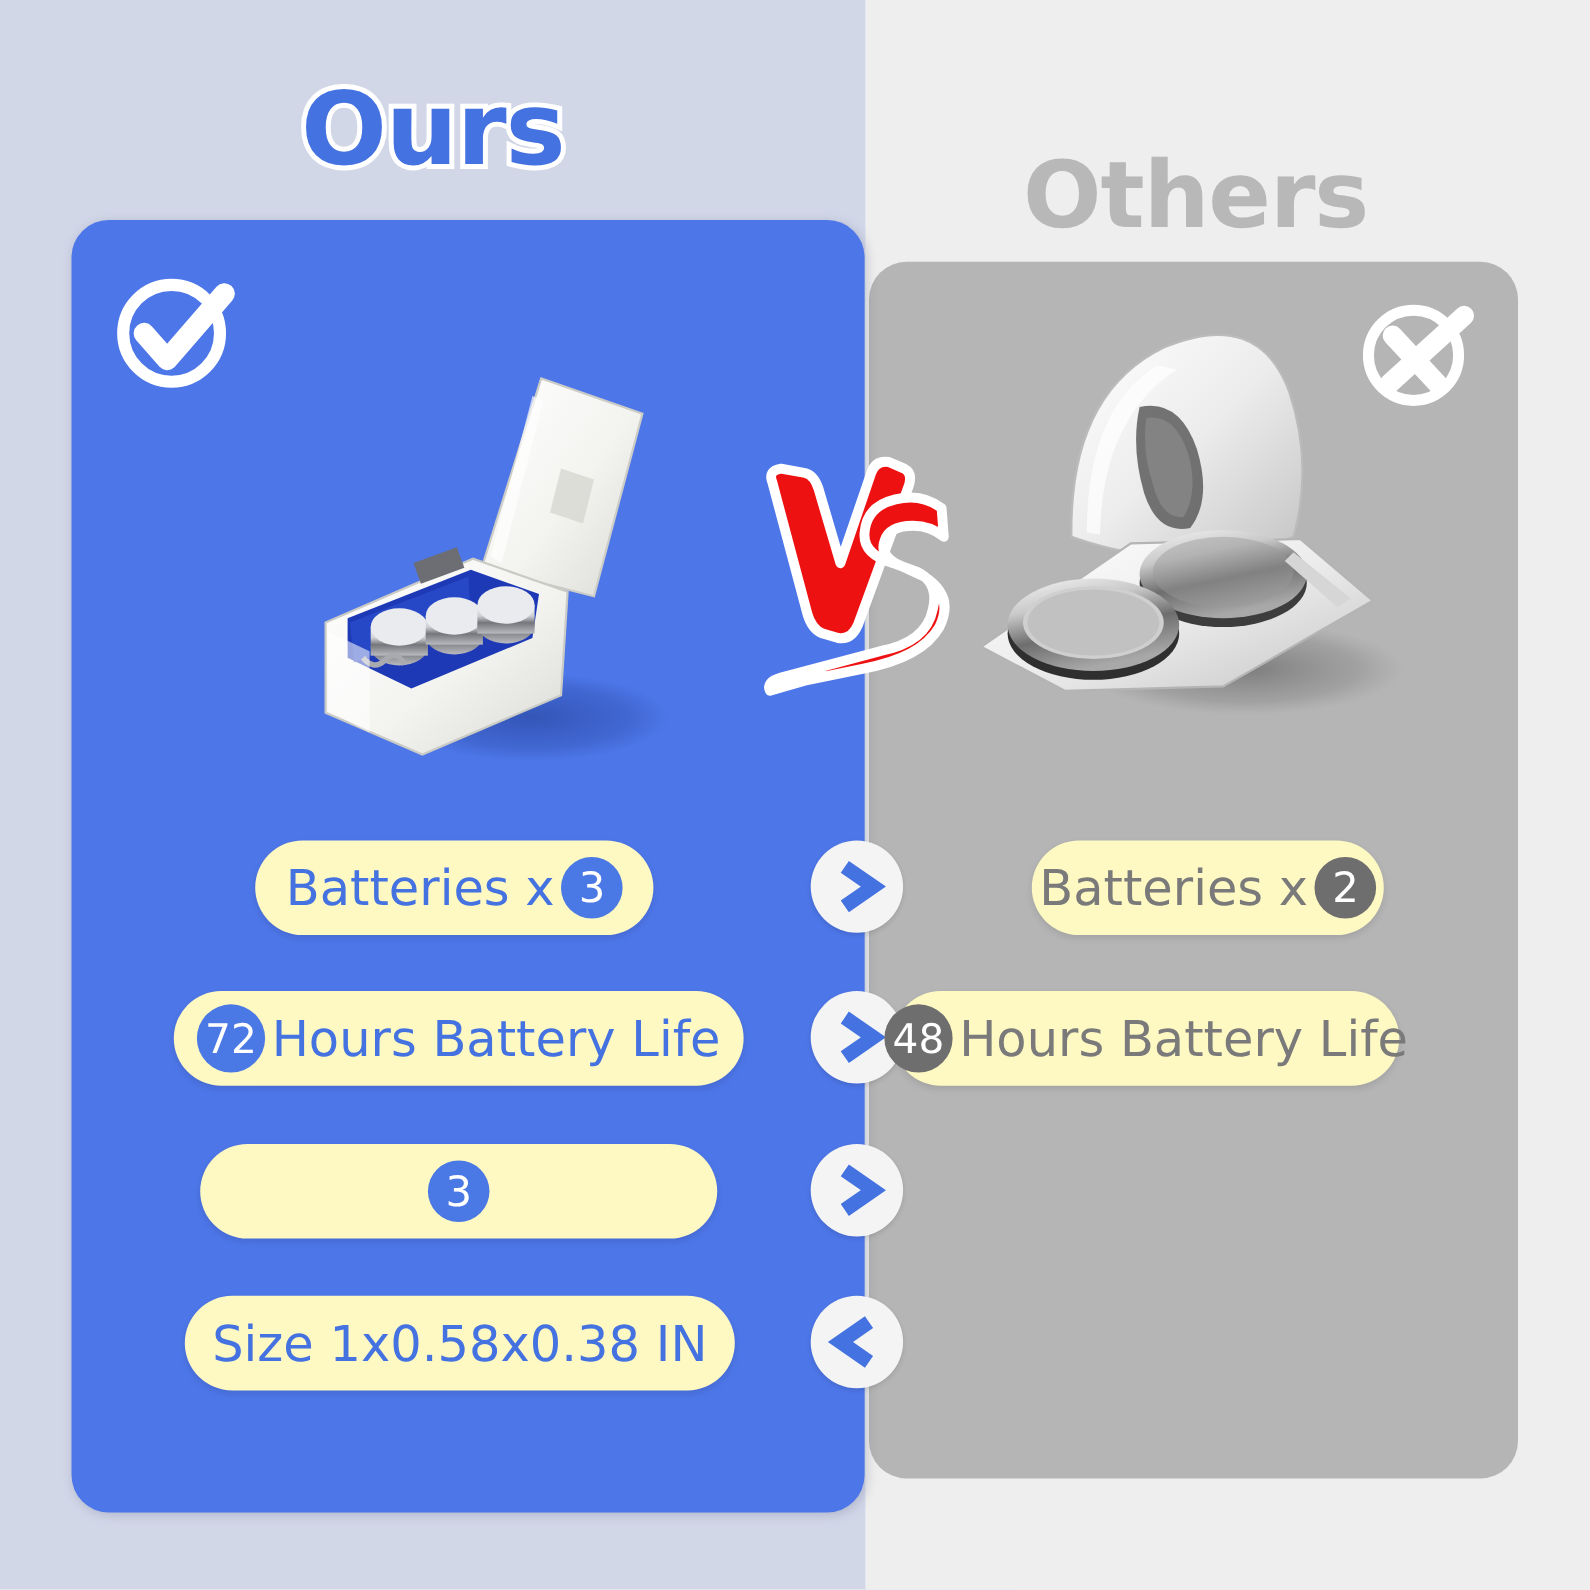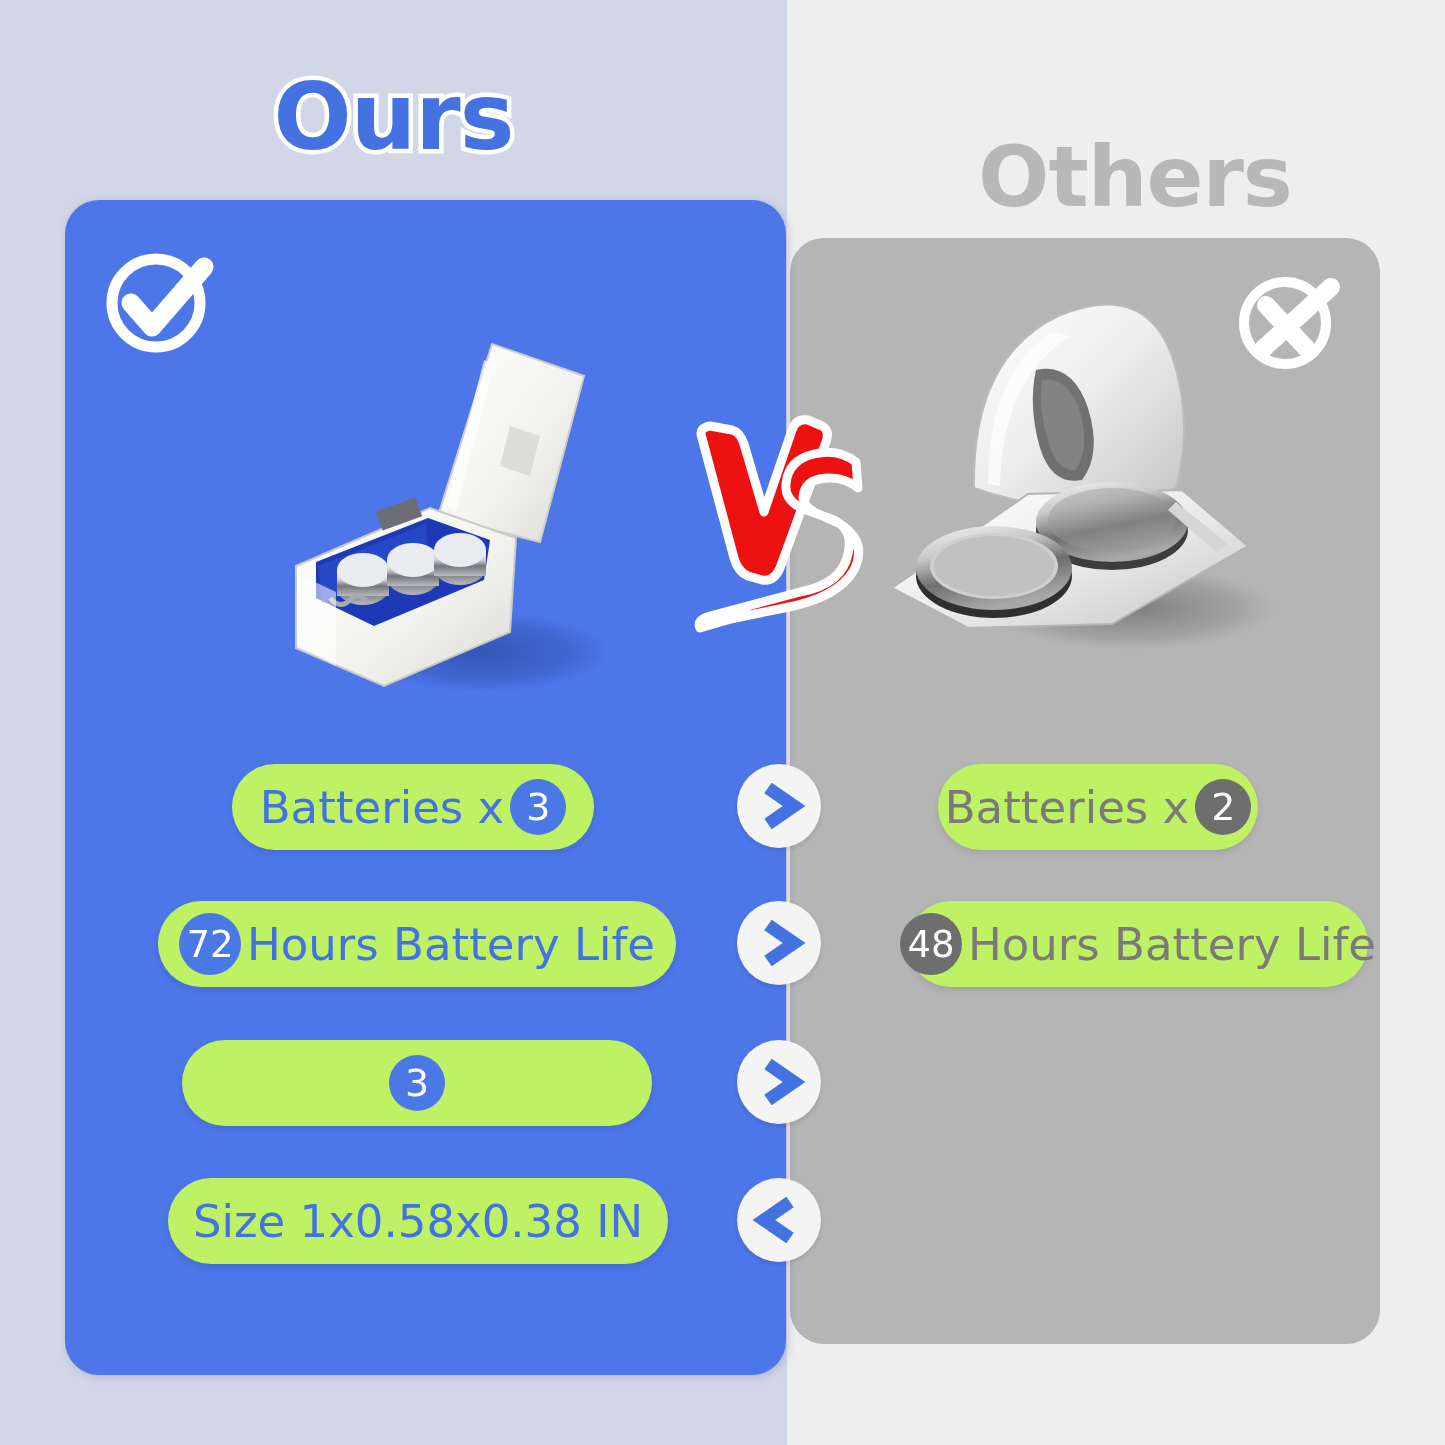"Others" #title-others { margin-left: 48px -> none }
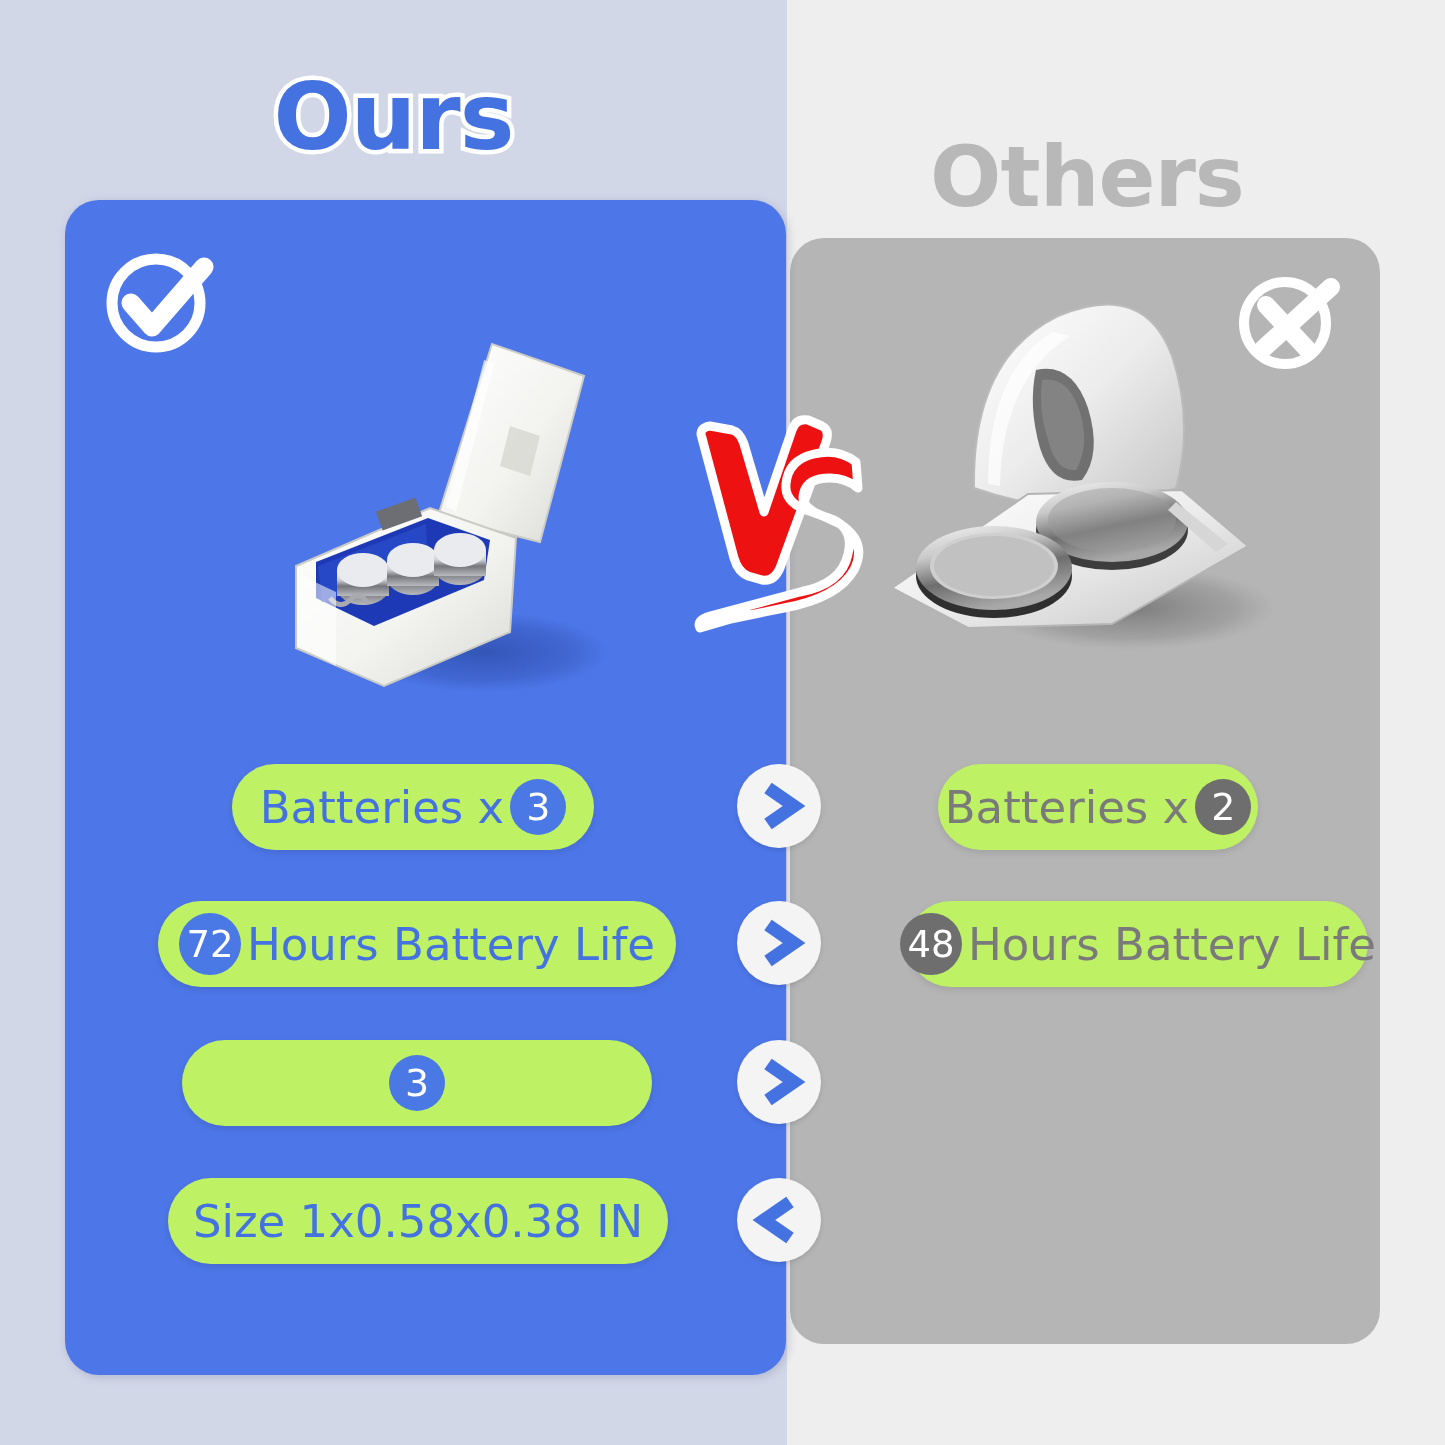"Batteries x" .pill { background: #bef264 -> #fef9c3 }
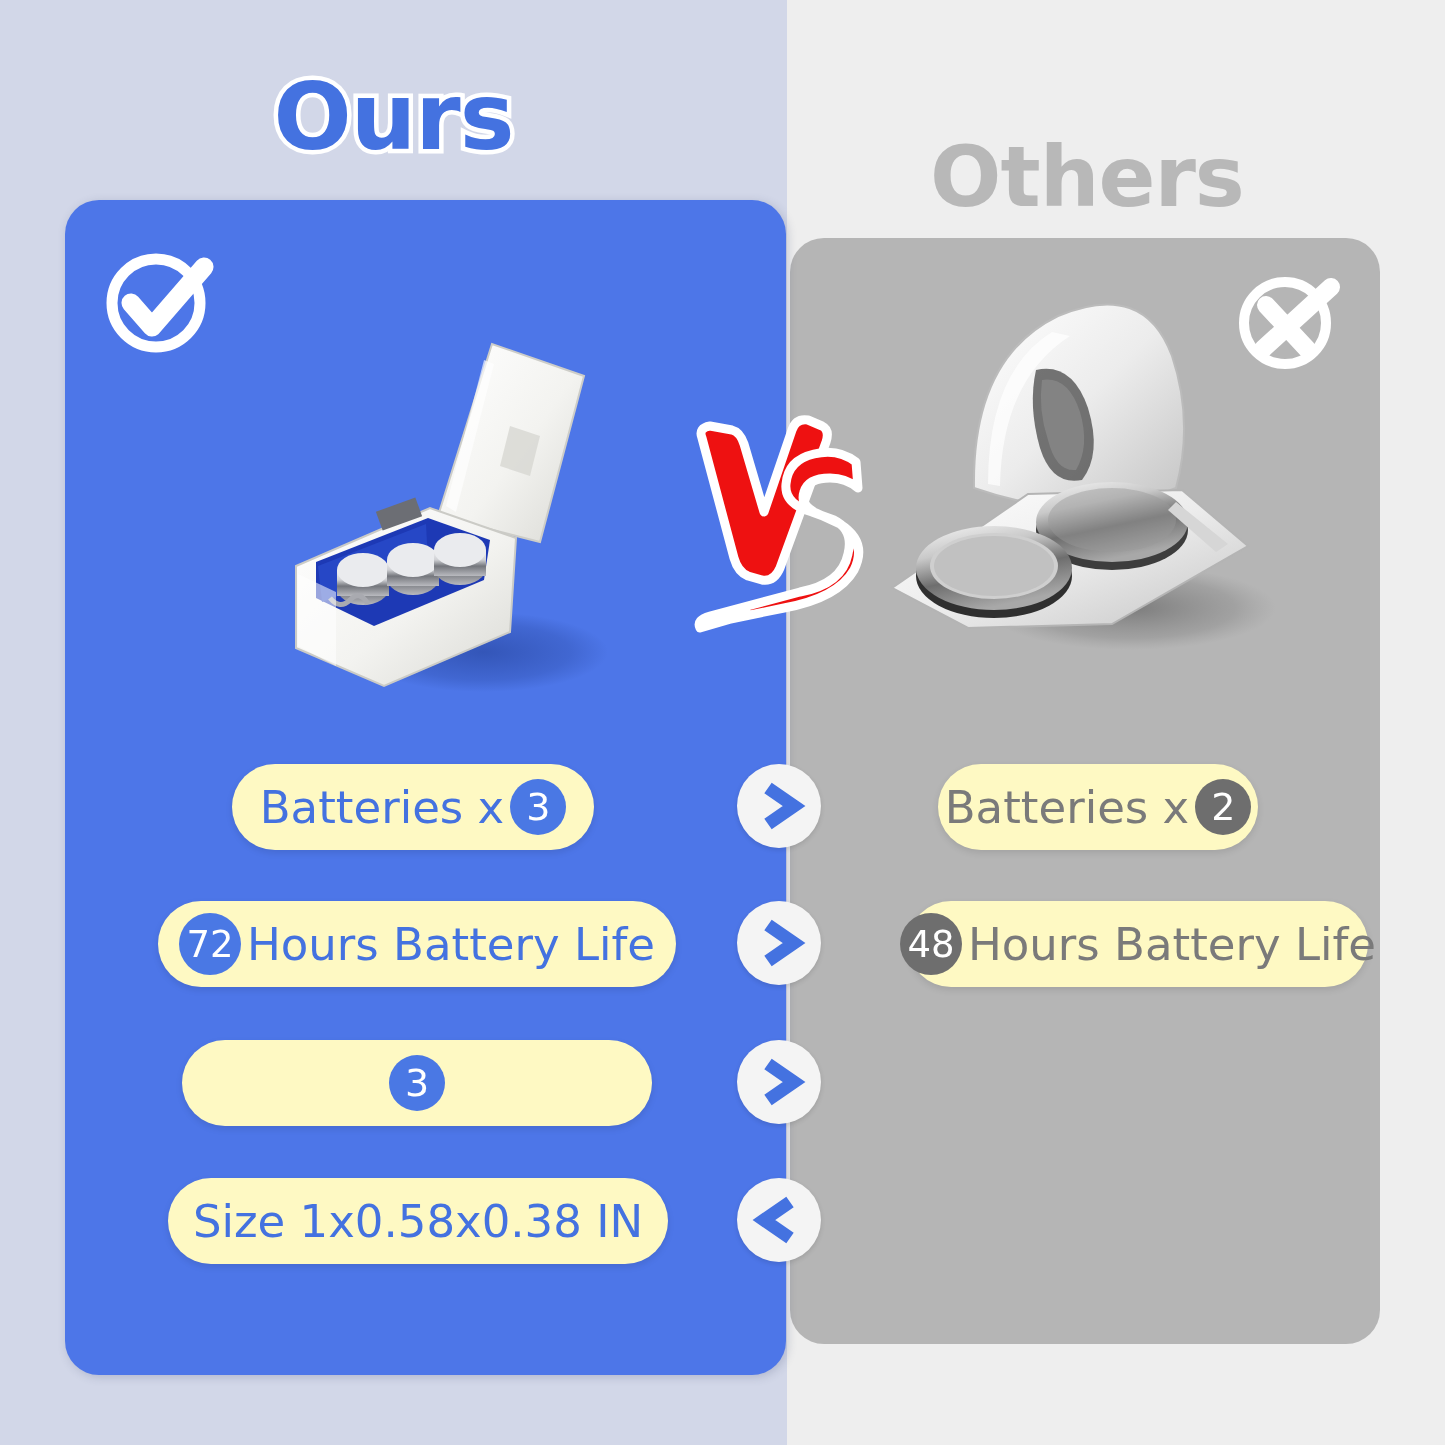"48" #pill-r-1 { left: 908px -> 812px }
